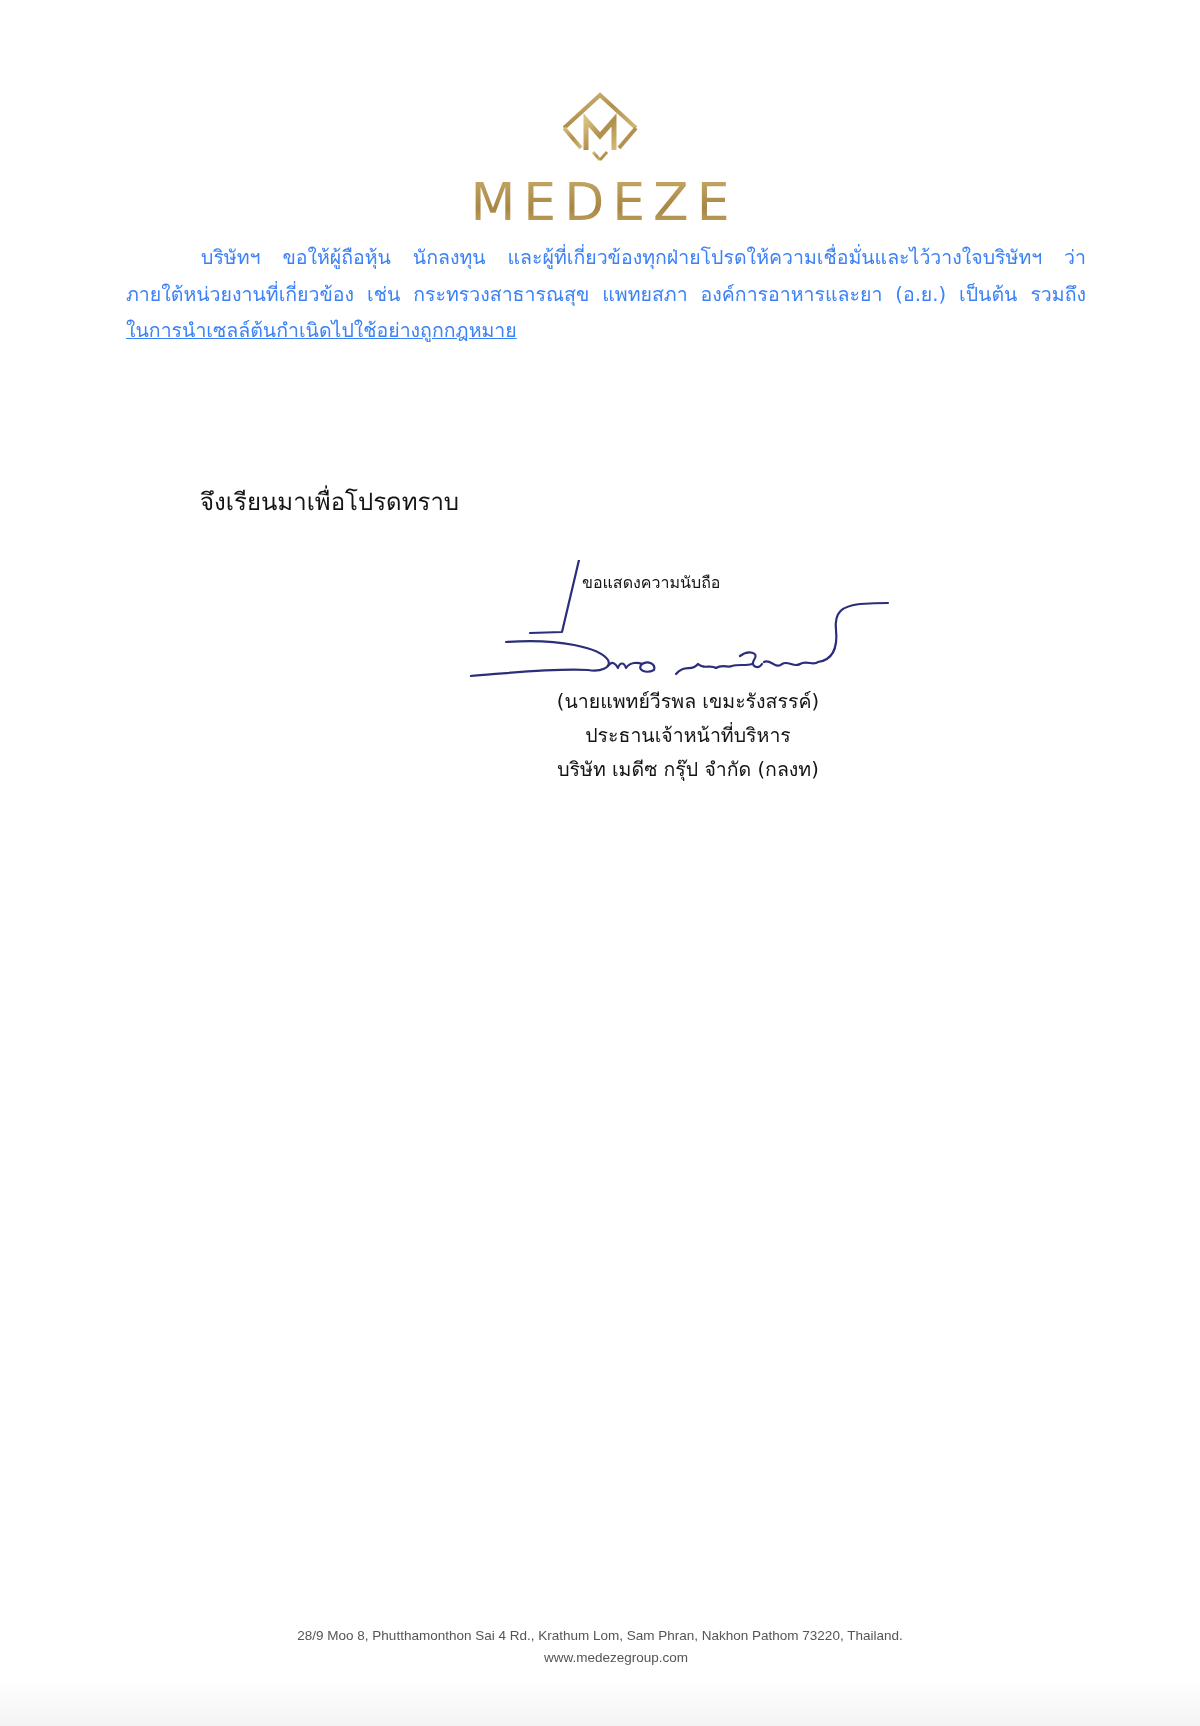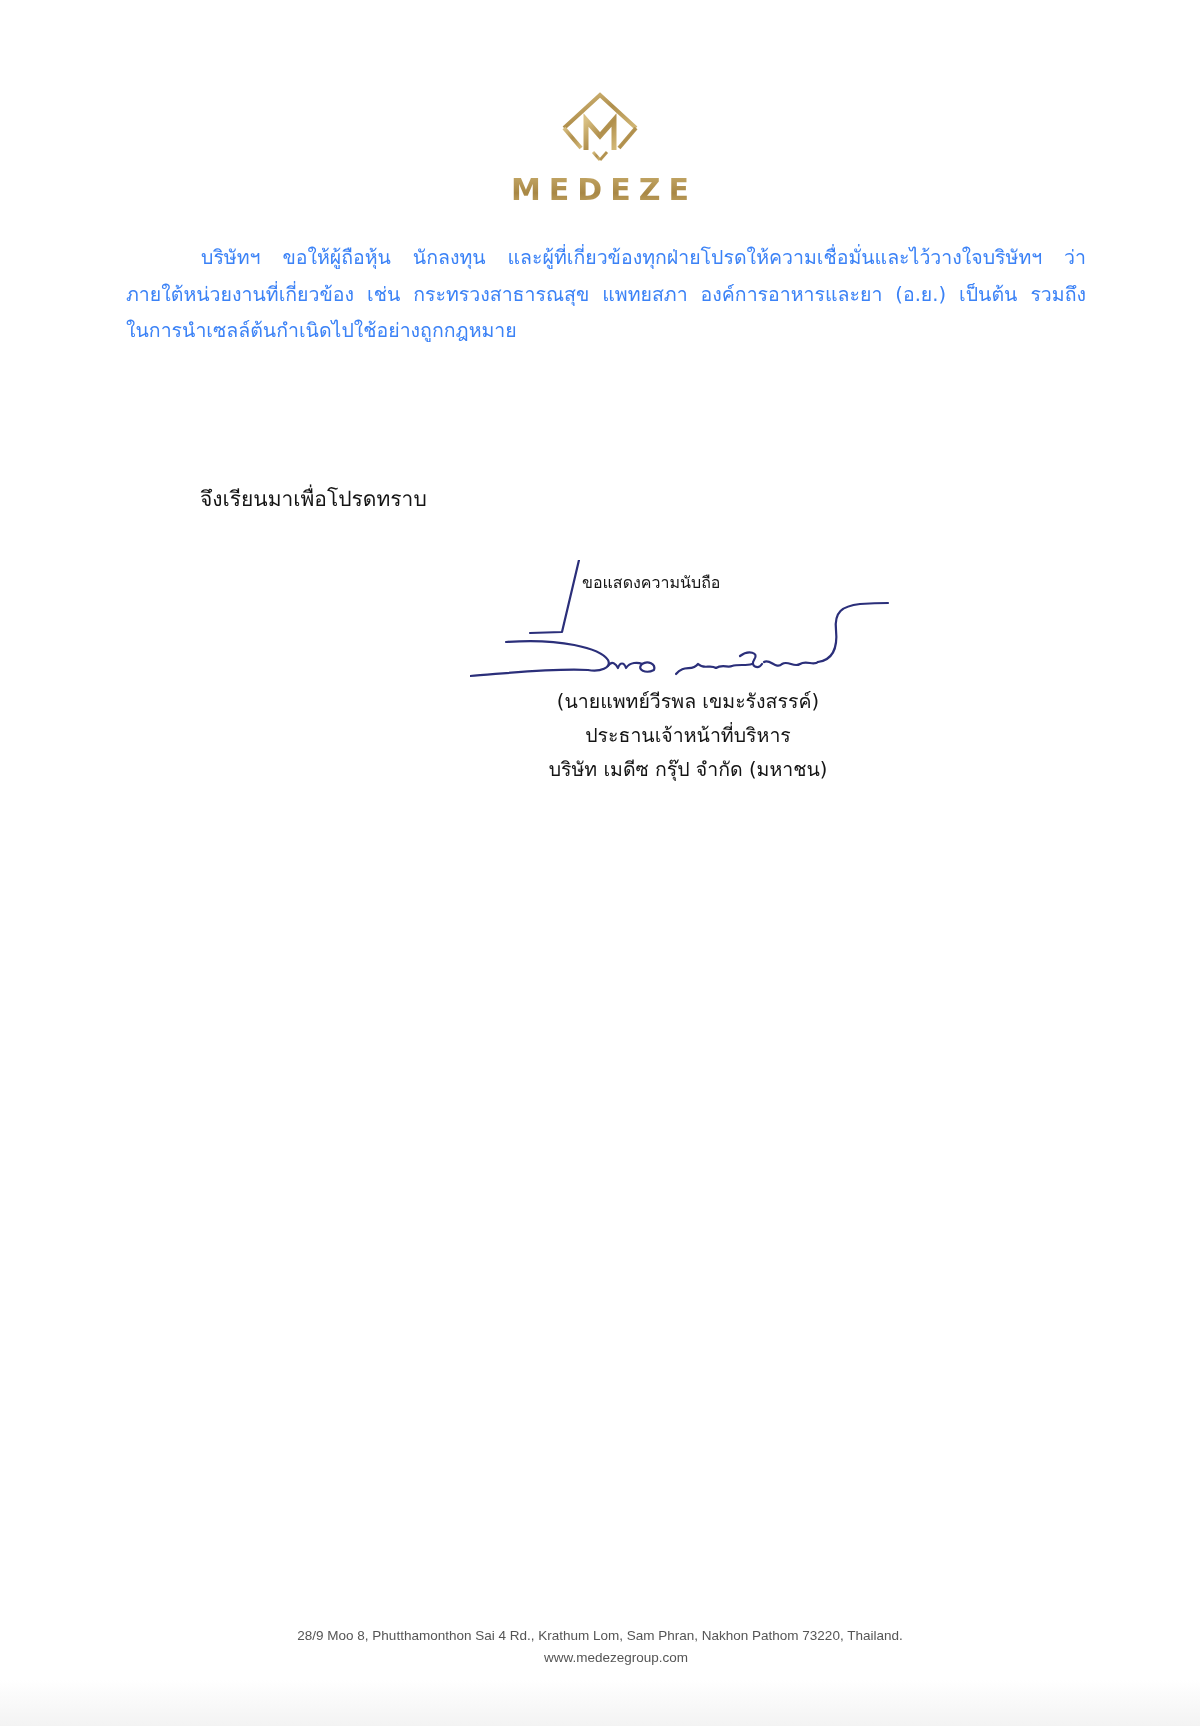"MEDEZE" .logo-word { font-size: 30px -> 52px; font-weight: 700 -> 400 }
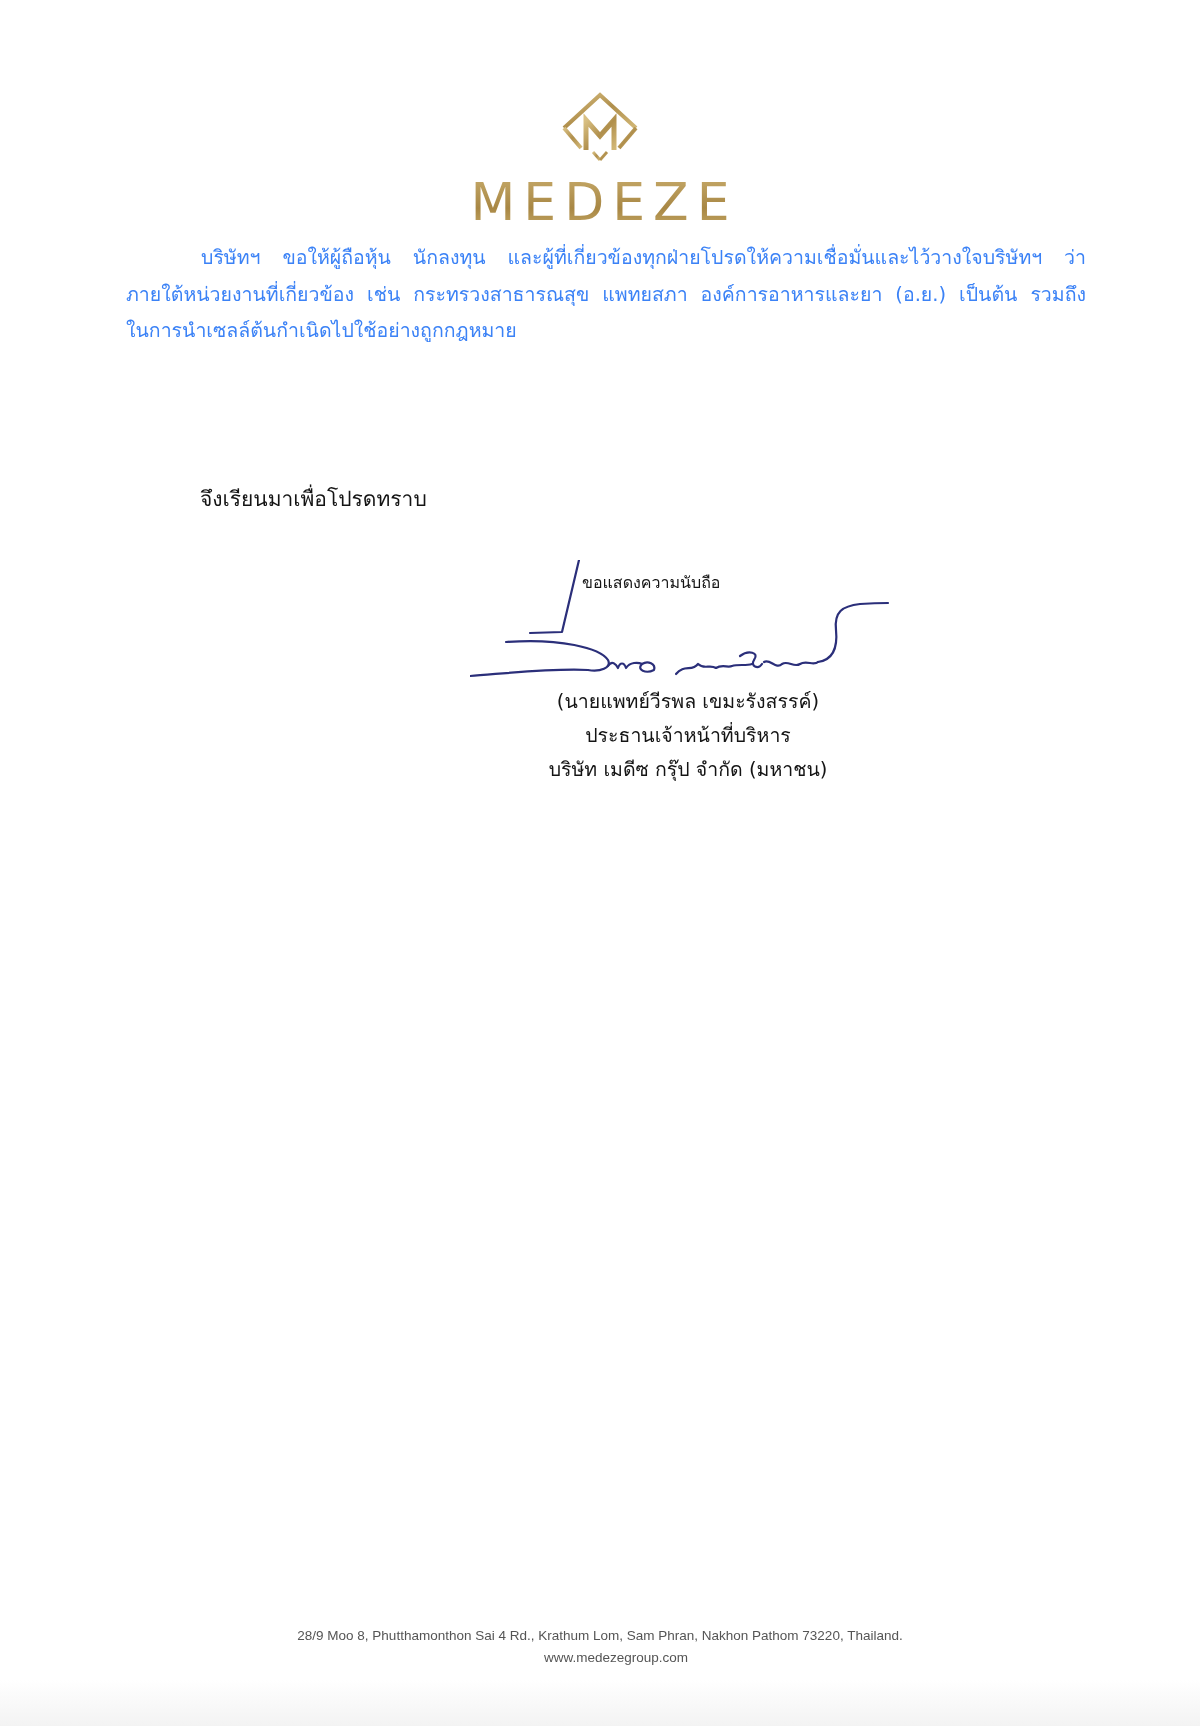"ในการนำเซลล์ต้นกำเนิดไปใช้อย่างถูกกฎหมาย" .body-text .line.last { text-decoration: none -> underline }
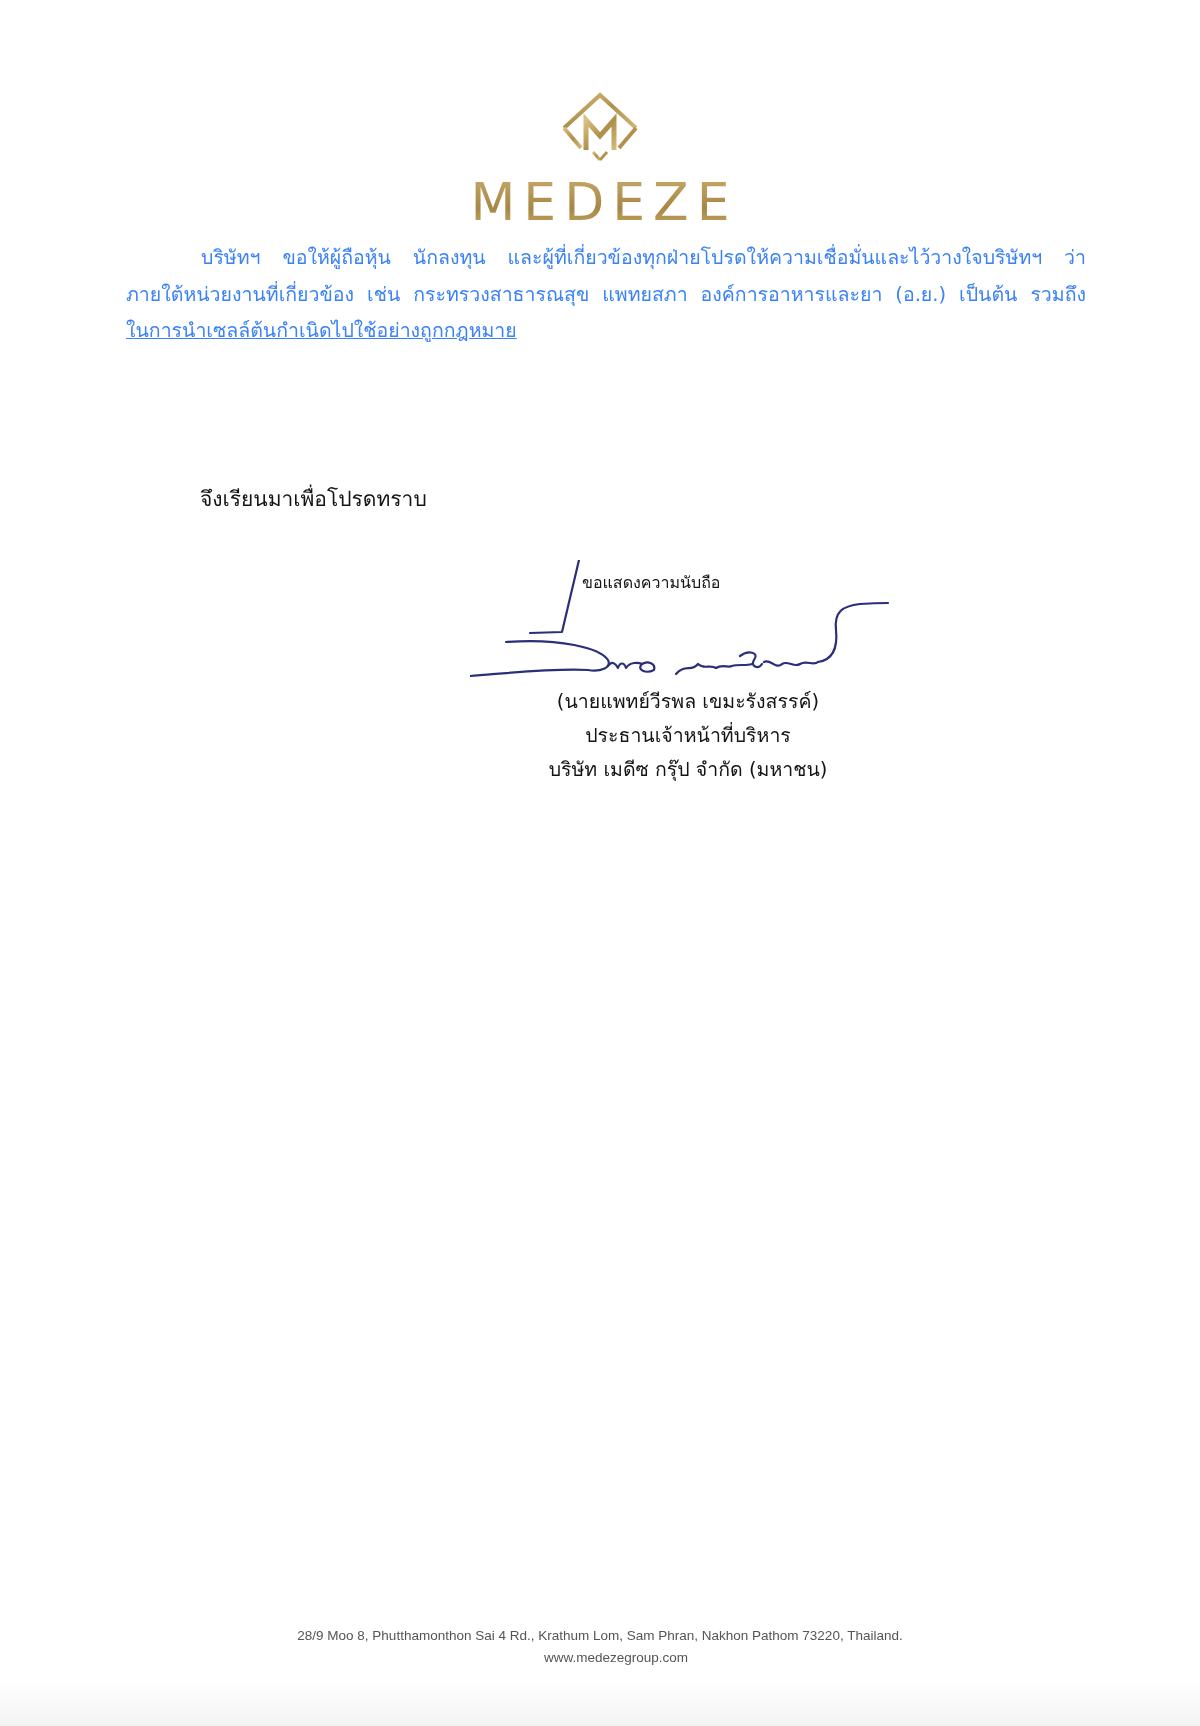"จึงเรียนมาเพื่อโปรดทราบ" .closing { font-size: 21px -> 24px }
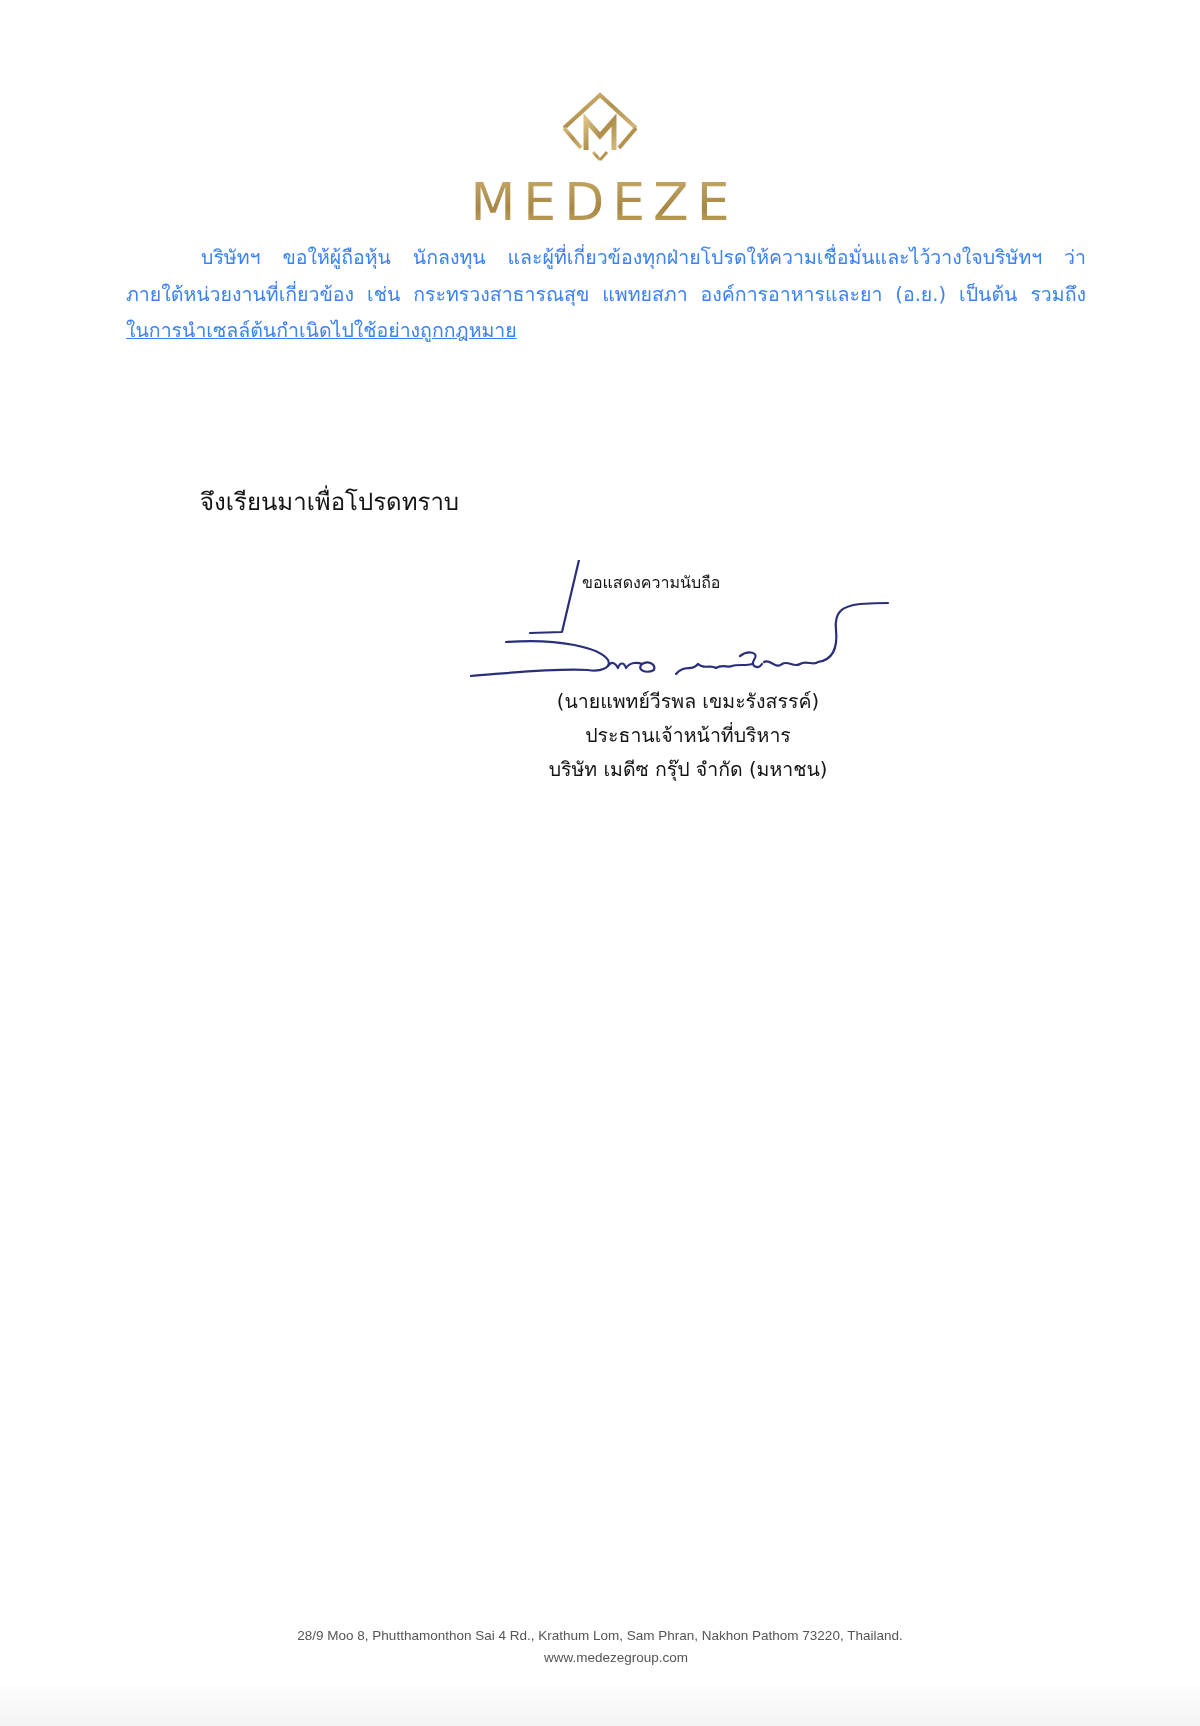"บริษัท เมดีซ กรุ๊ป จำกัด (มหาชน)" div.signer { text: มหาชน -> กลงท }
